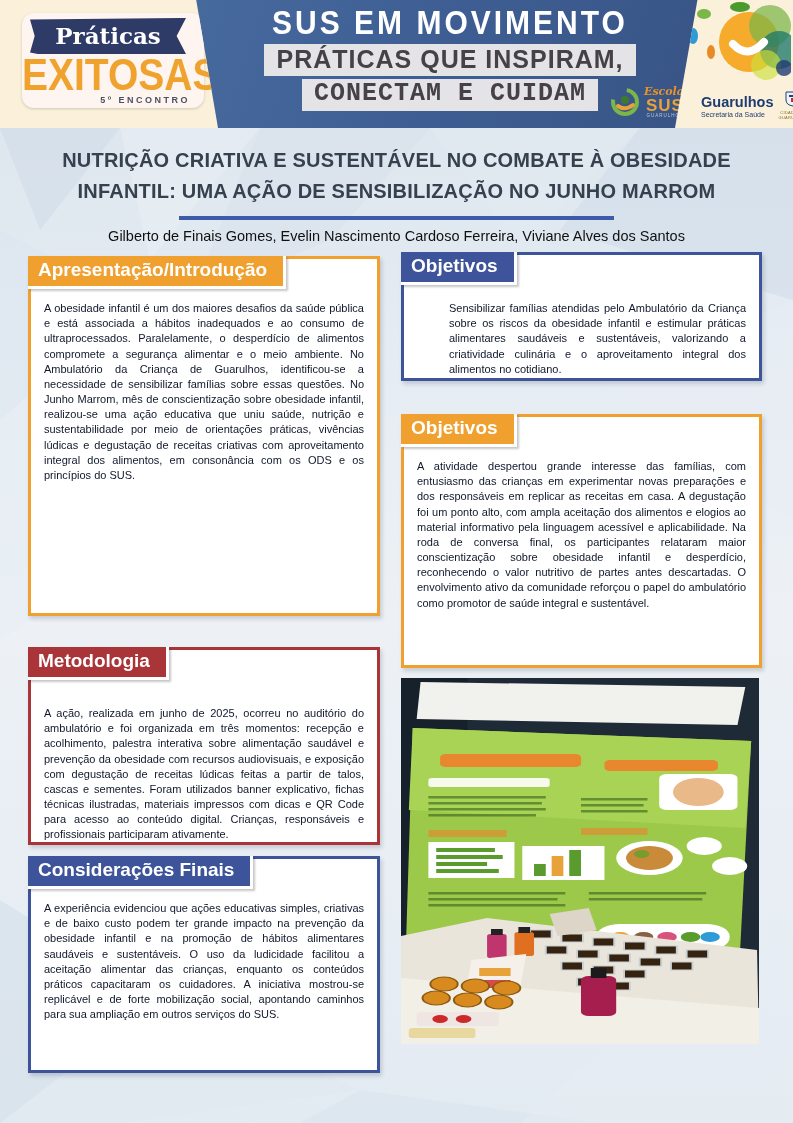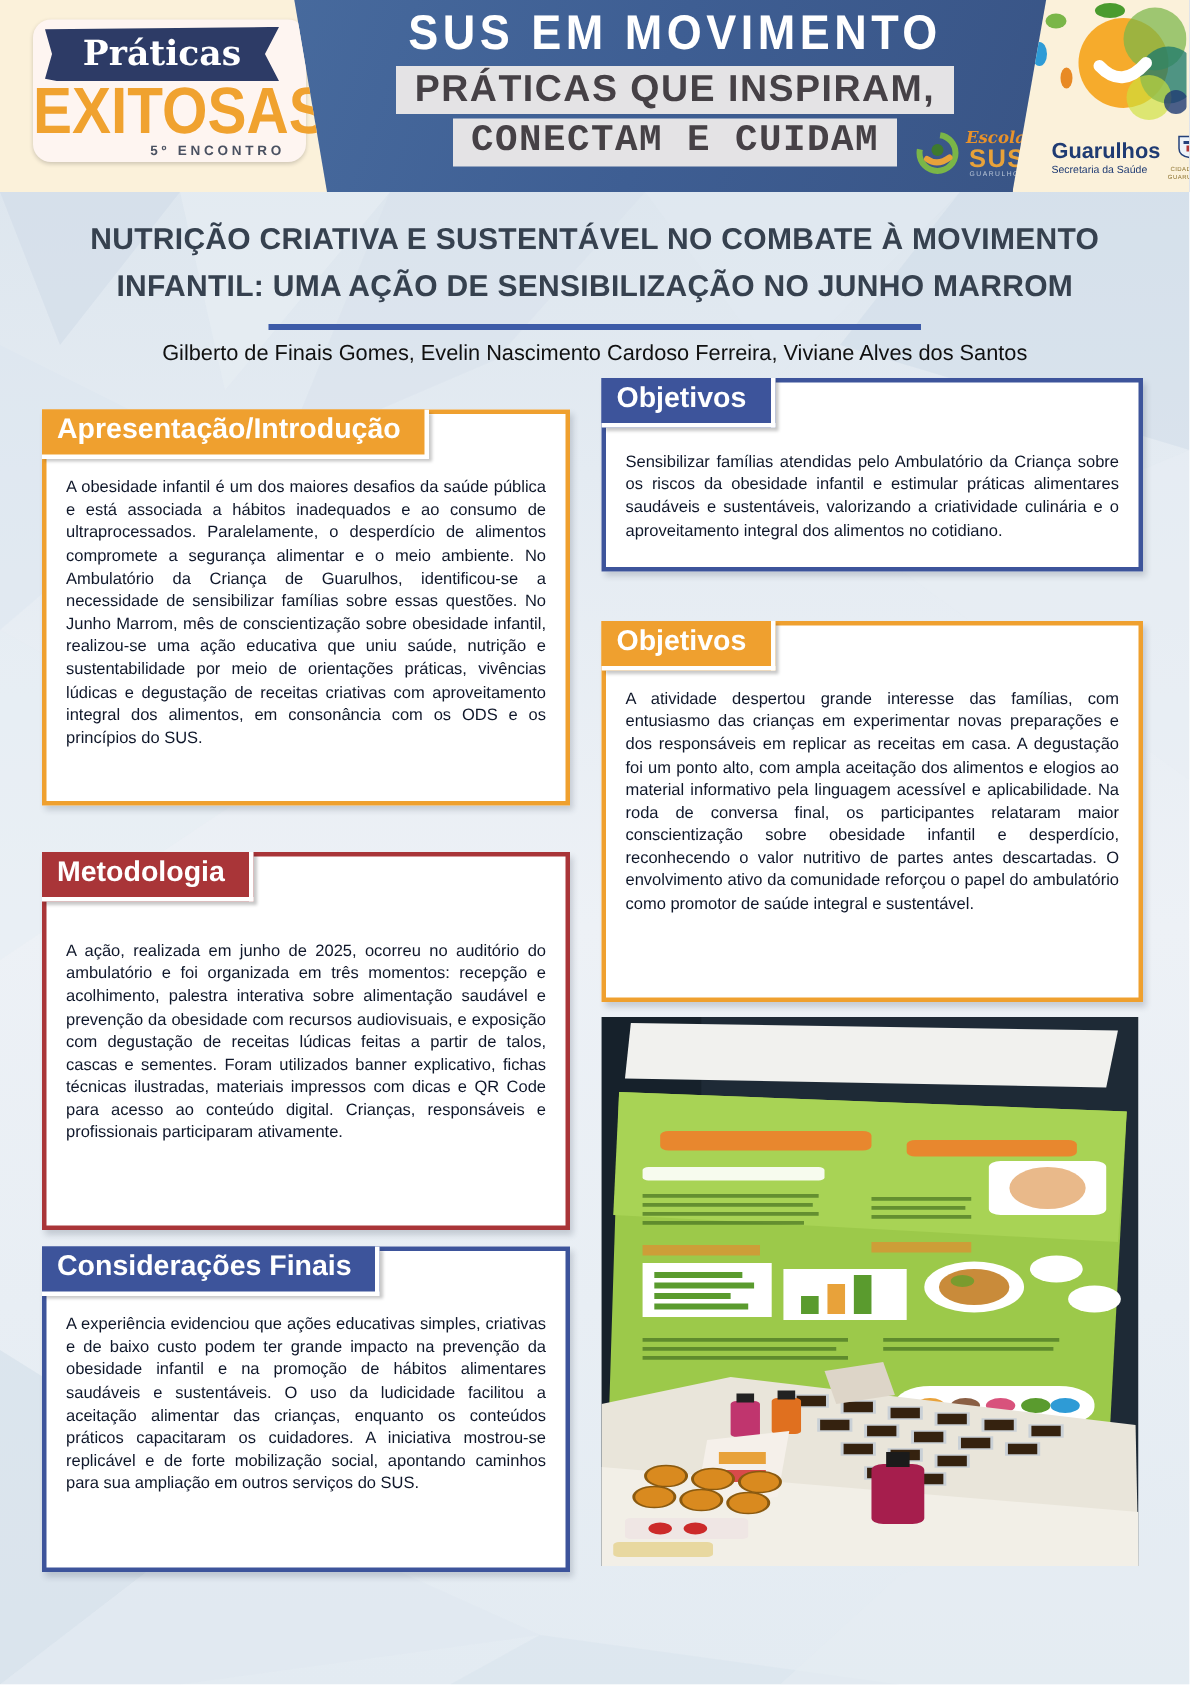"NUTRIÇÃO CRIATIVA E SUSTENTÁVEL NO" h1.poster-title { text: MOVIMENTO -> OBESIDADE }
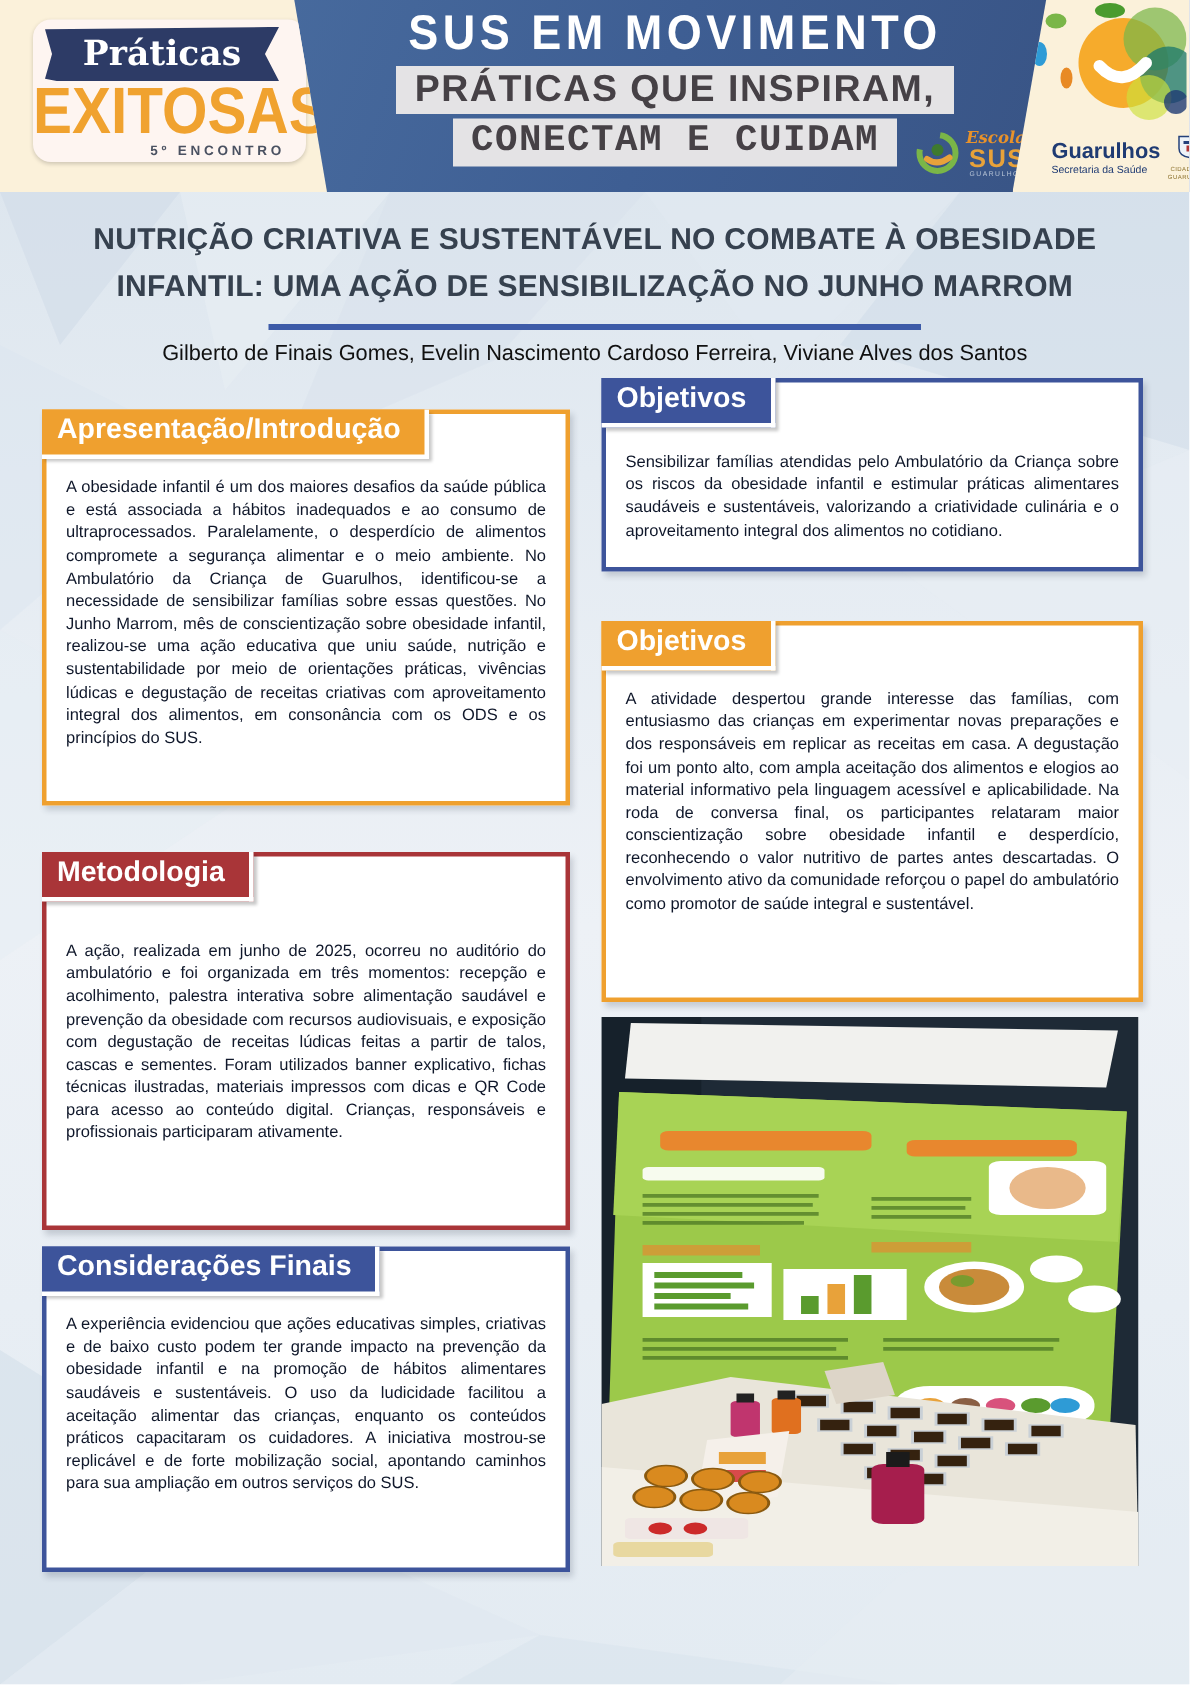"Apresentação/Introdução" .panel-intro { height: 264px -> 360px; margin-top: 21px -> 4px }
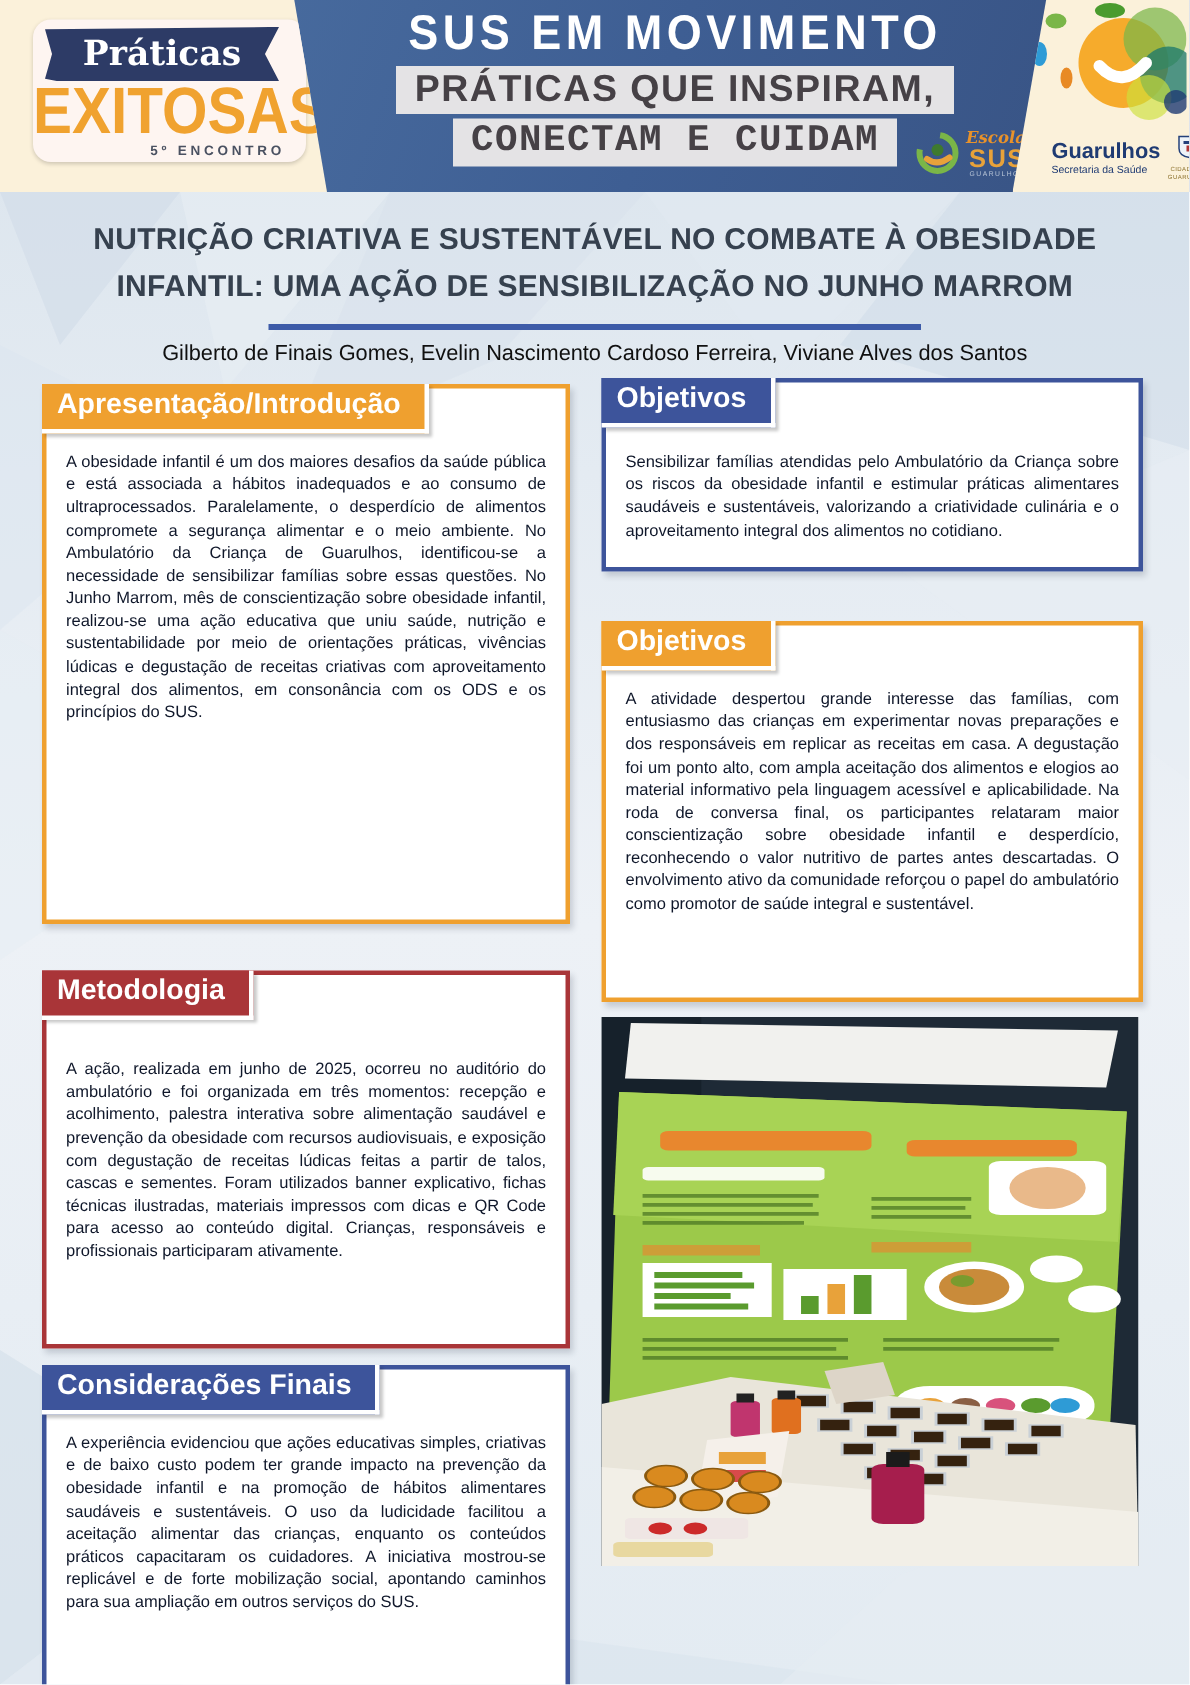"Sensibilizar famílias atendidas pelo" .panel-obj .panel-body { margin-left: none -> 32px }
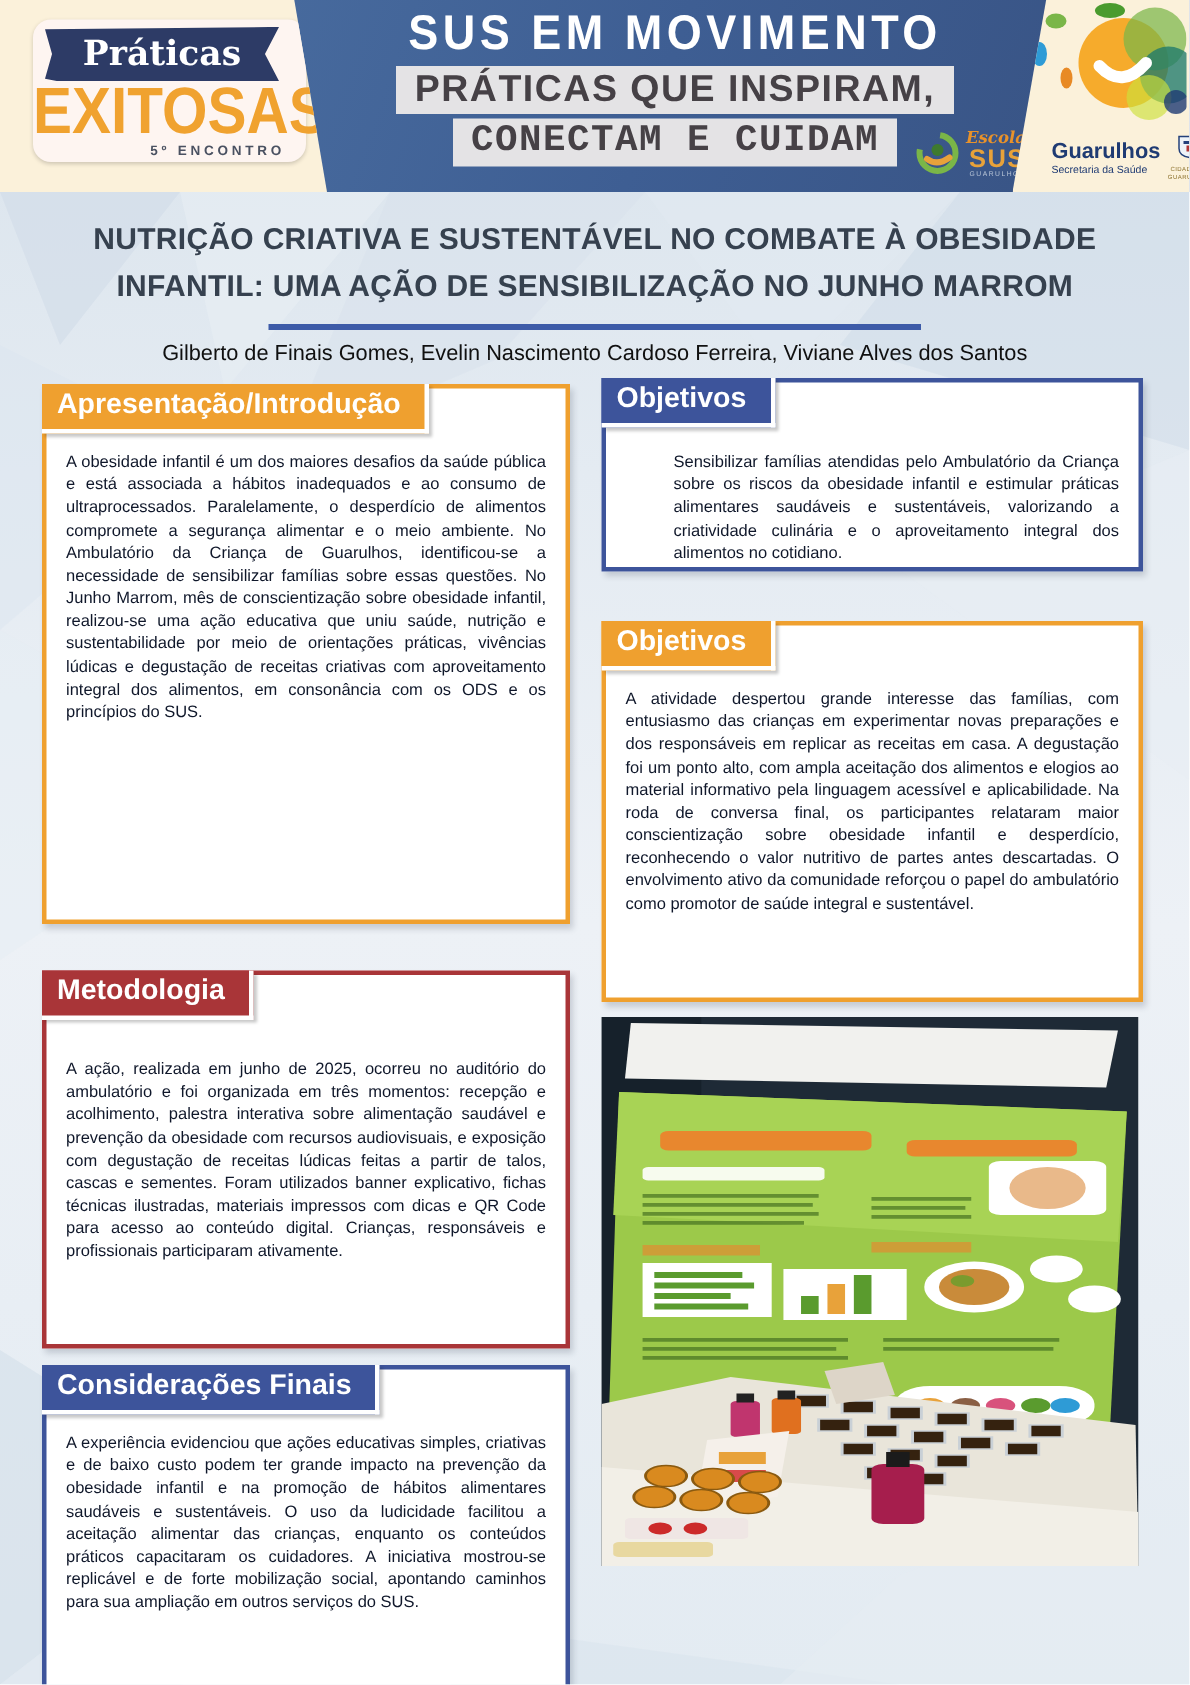"Metodologia" .panel-met { height: 252px -> 198px }
